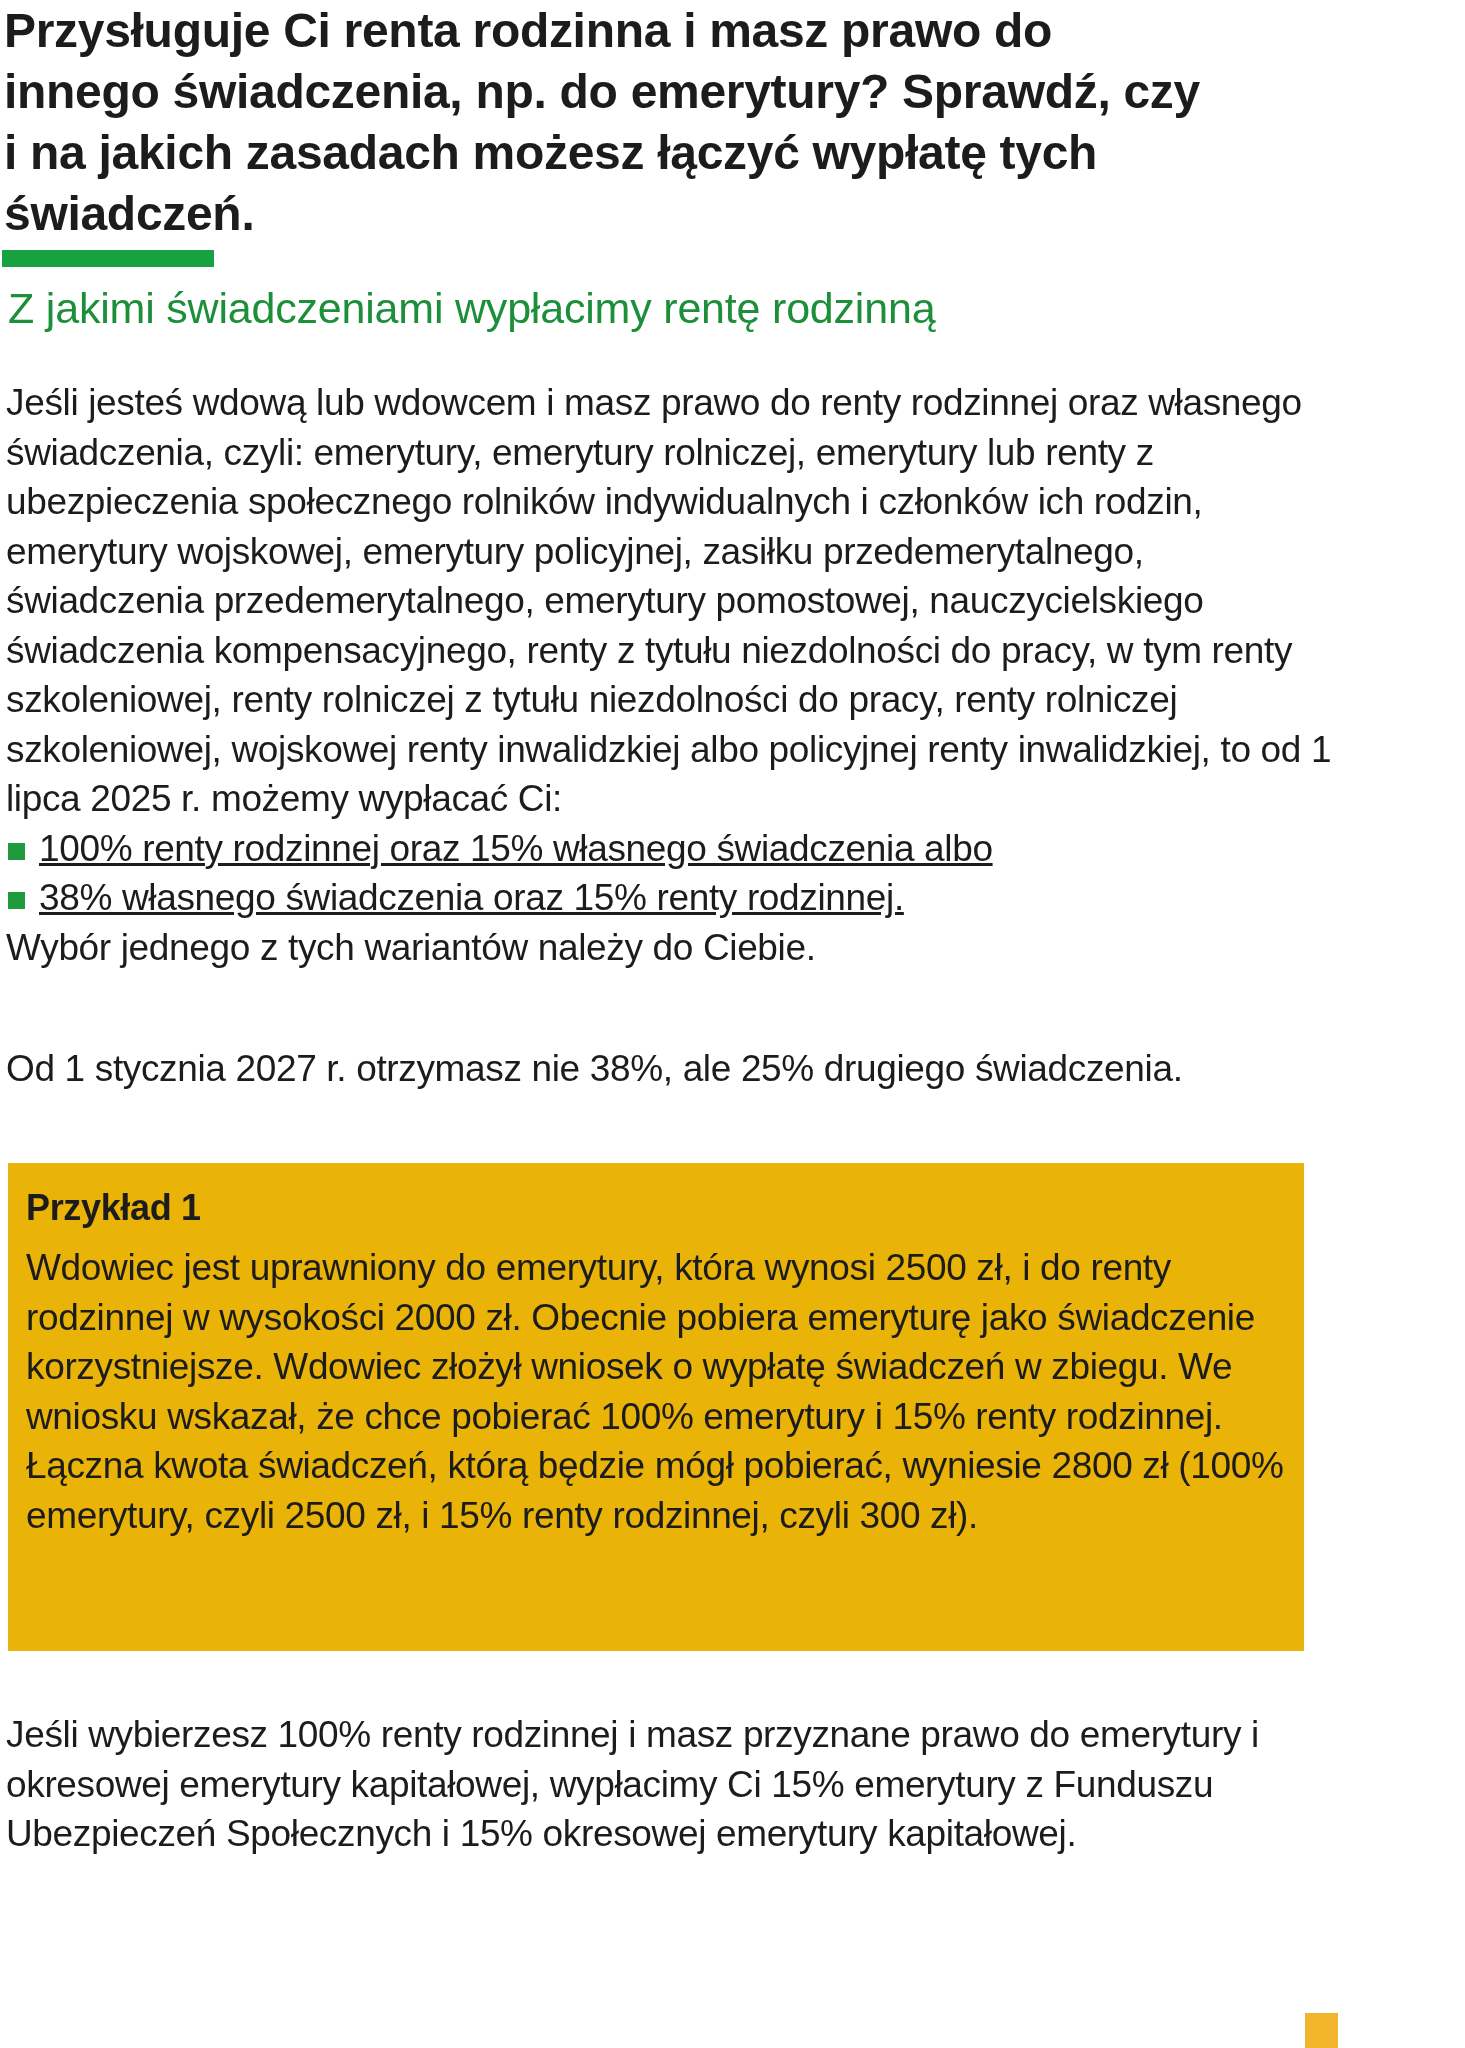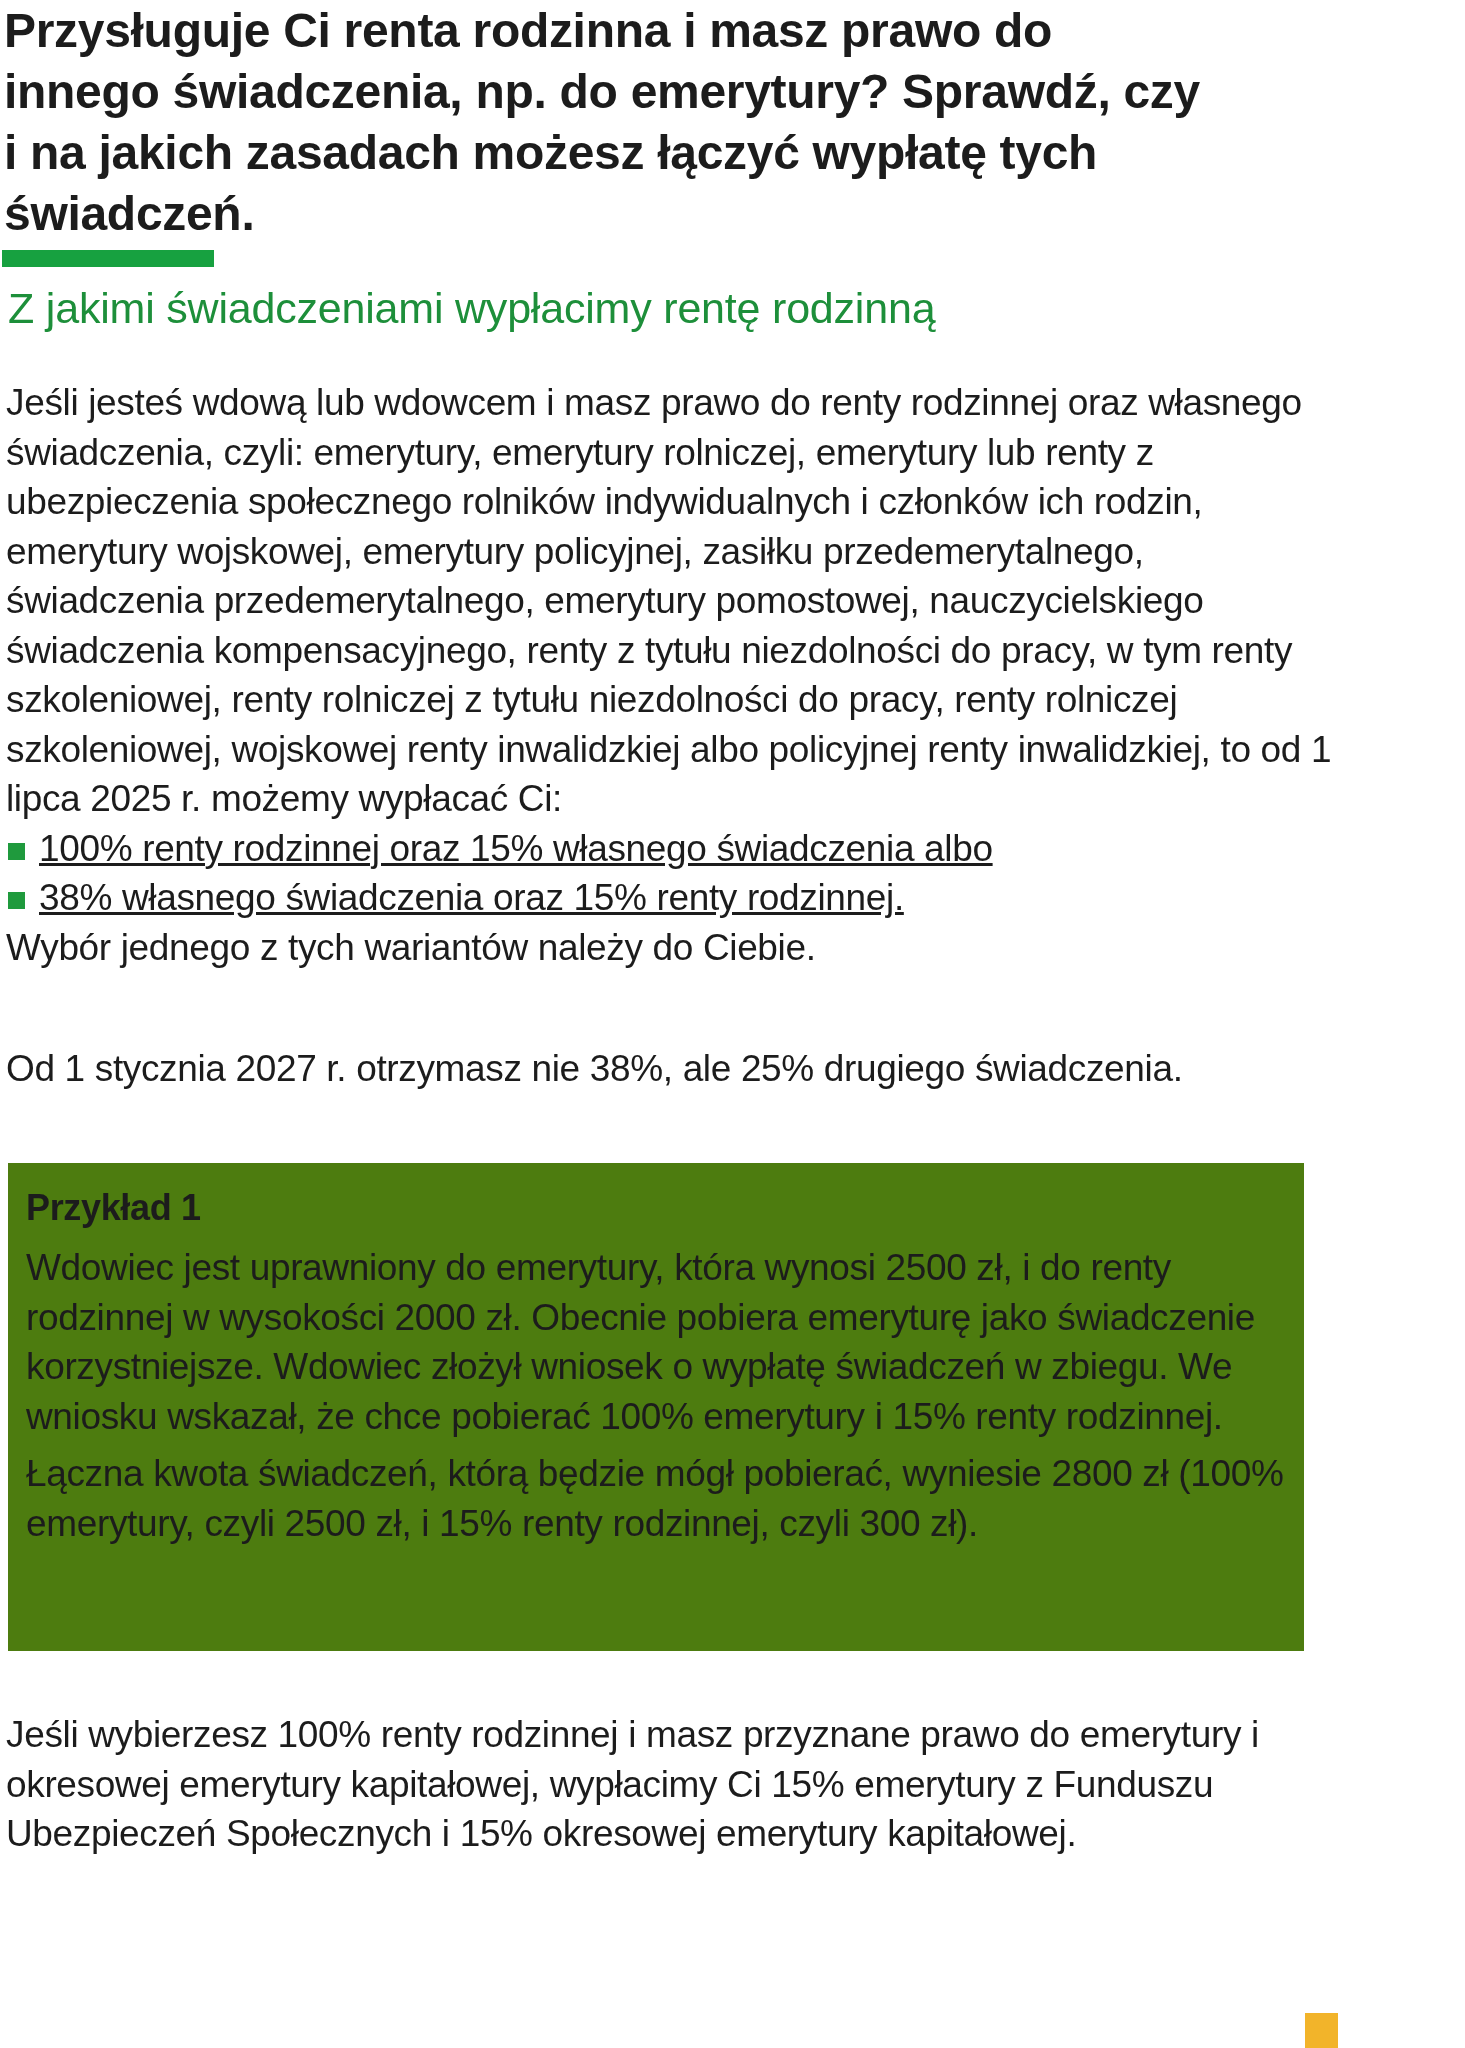"Przykład 1" .example-box { background: #4d7c0f -> #eab308 }
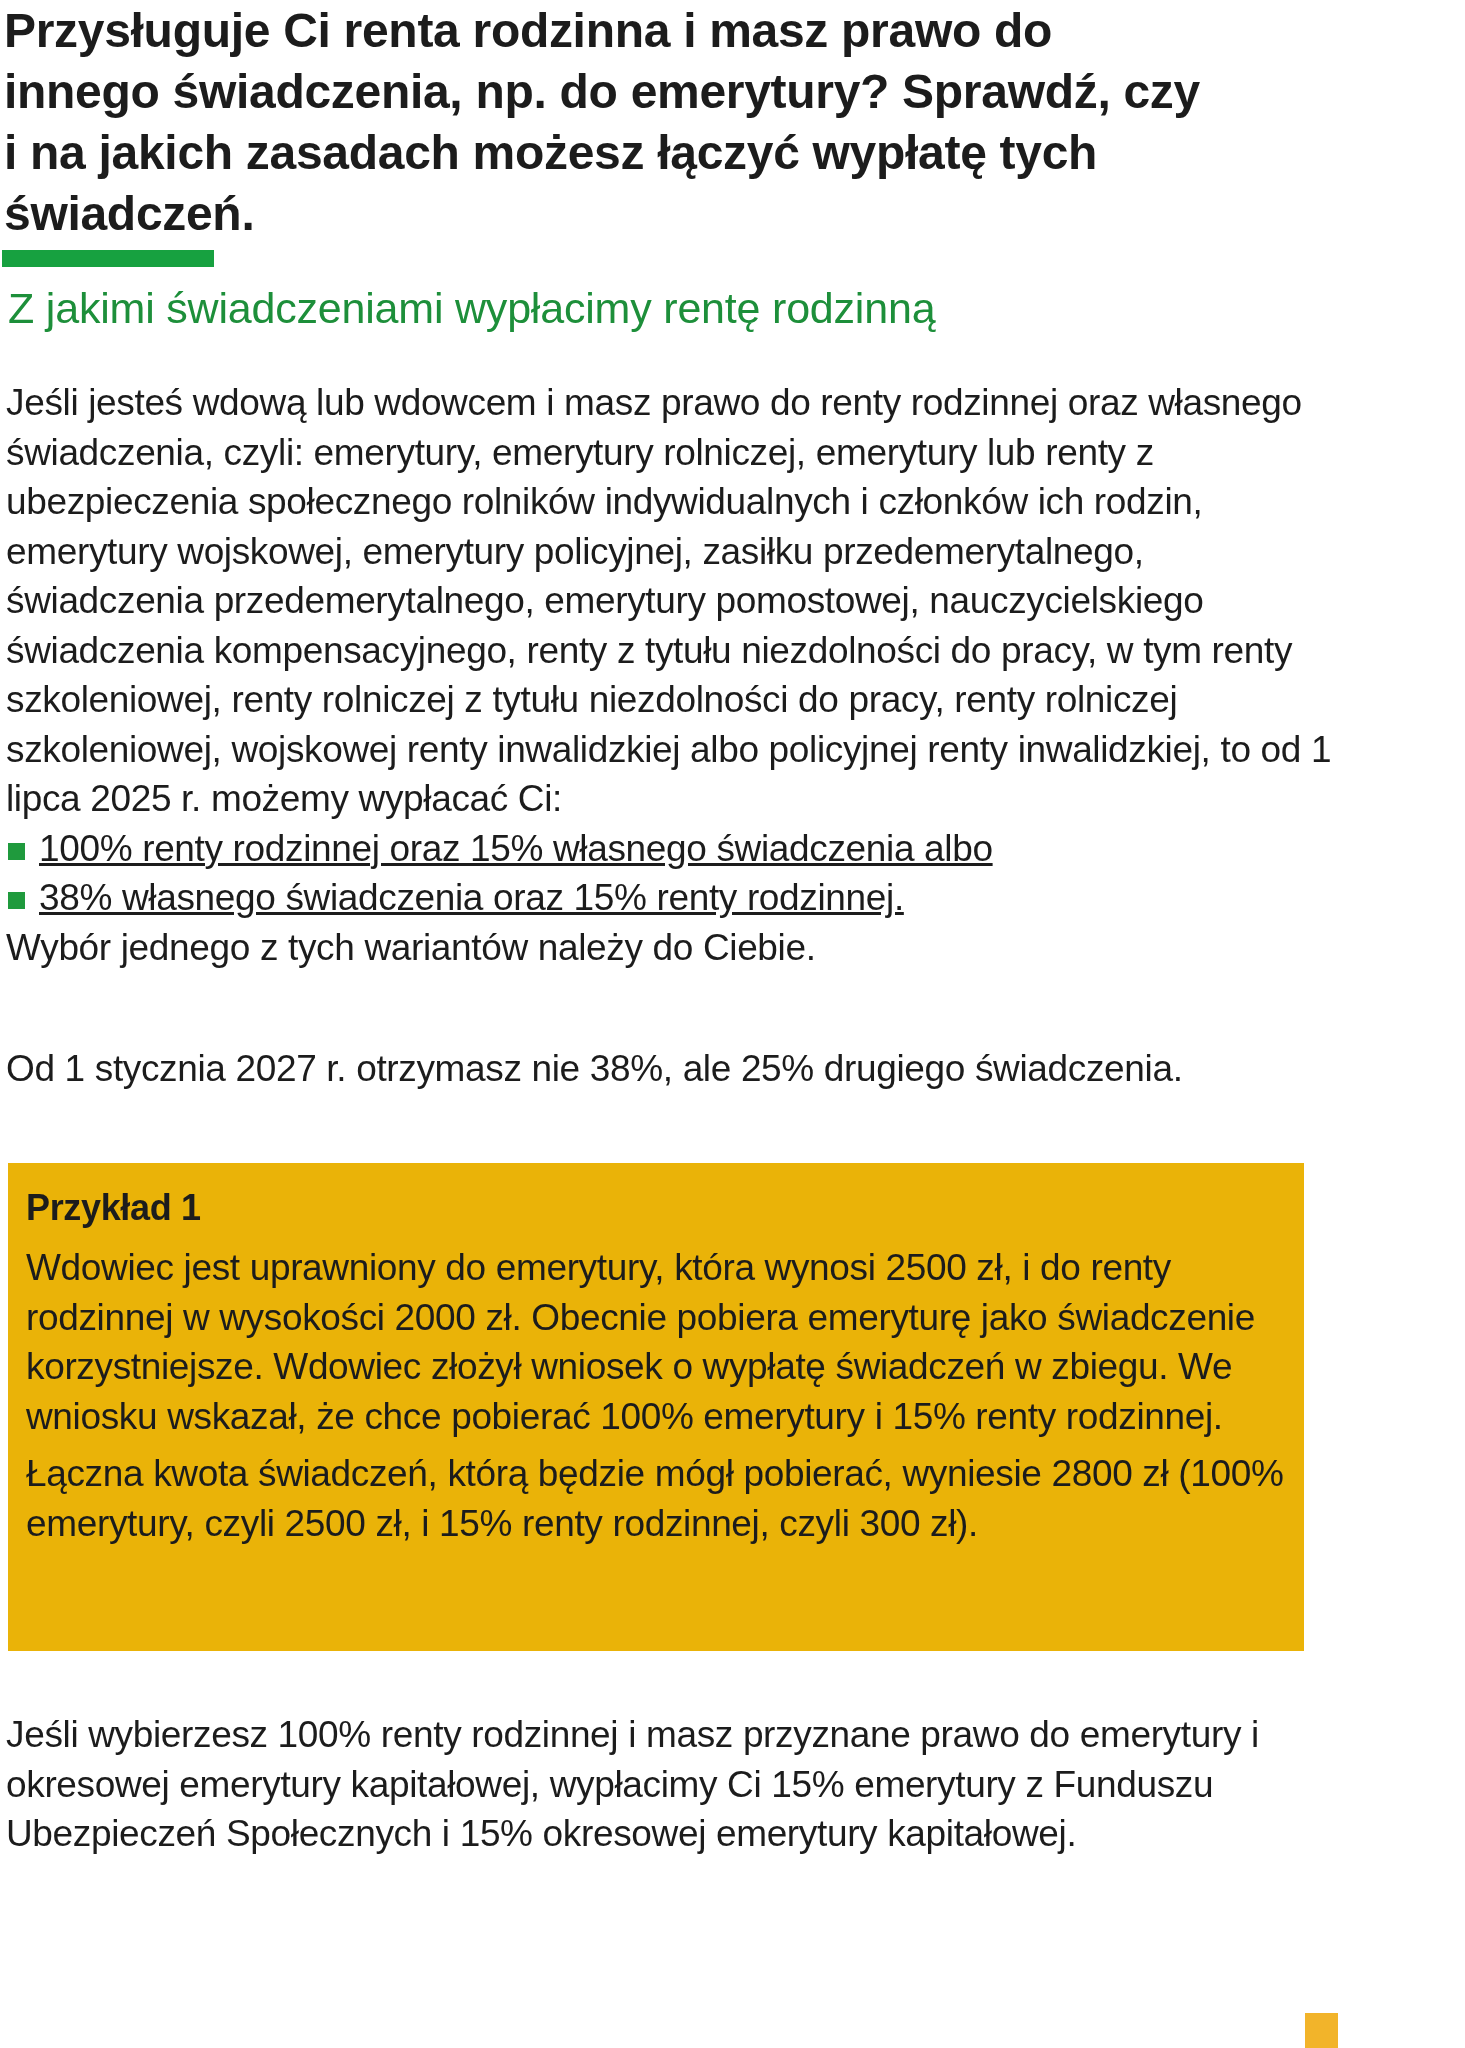"Łączna kwota świadczeń, którą będzie" .example-box p + p { margin-top: 8px -> none }
